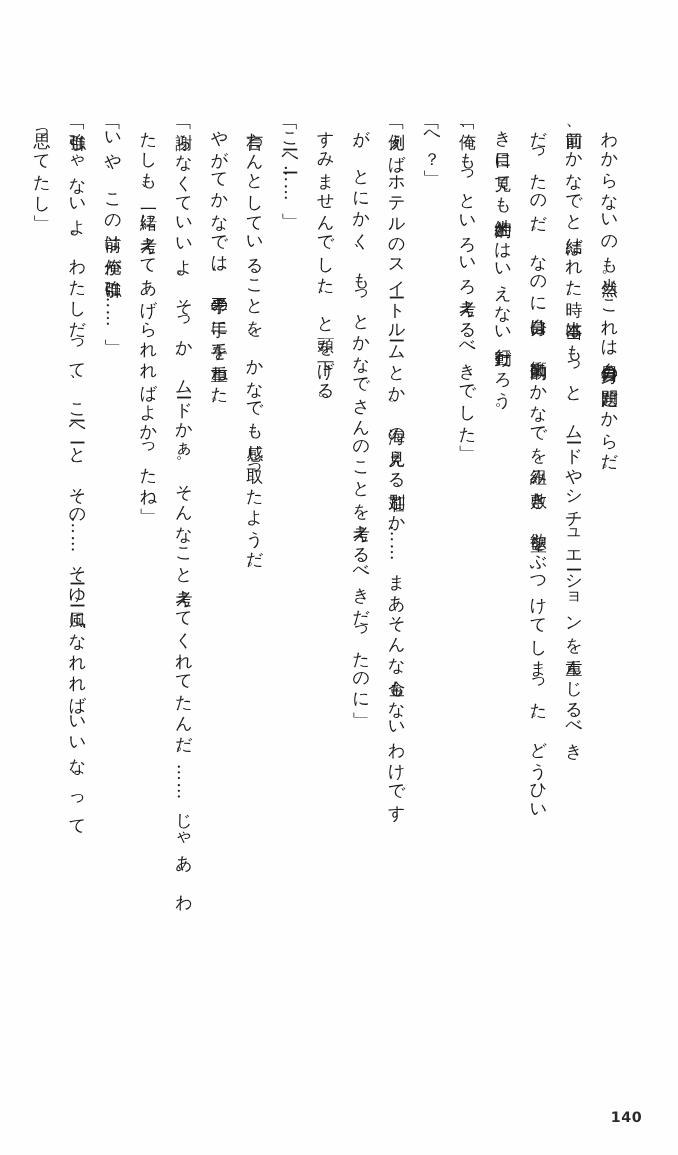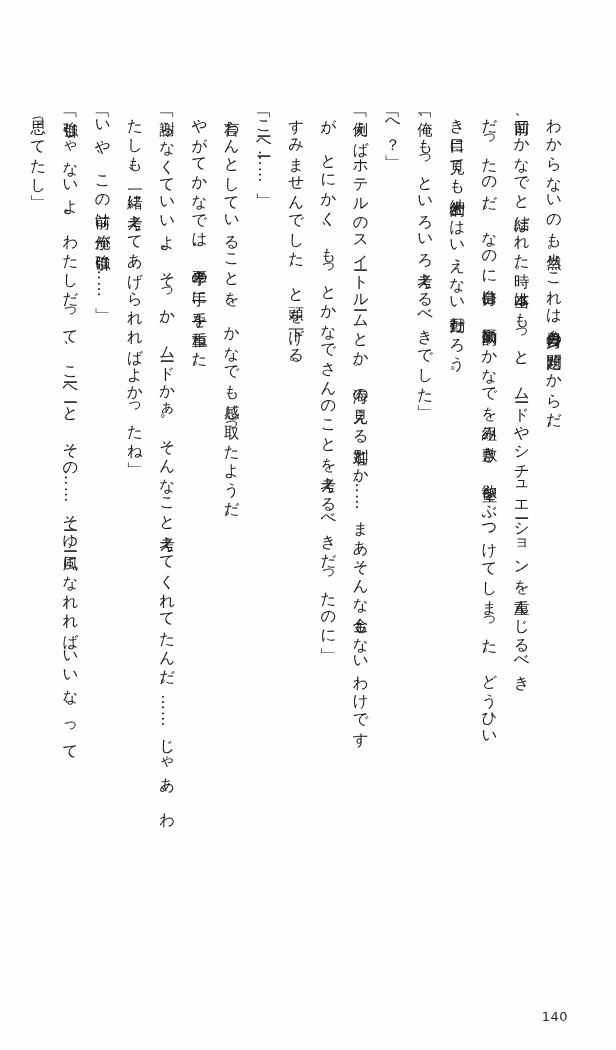"140" .page-number { font-weight: none -> bold; right: 48px -> 32px }
